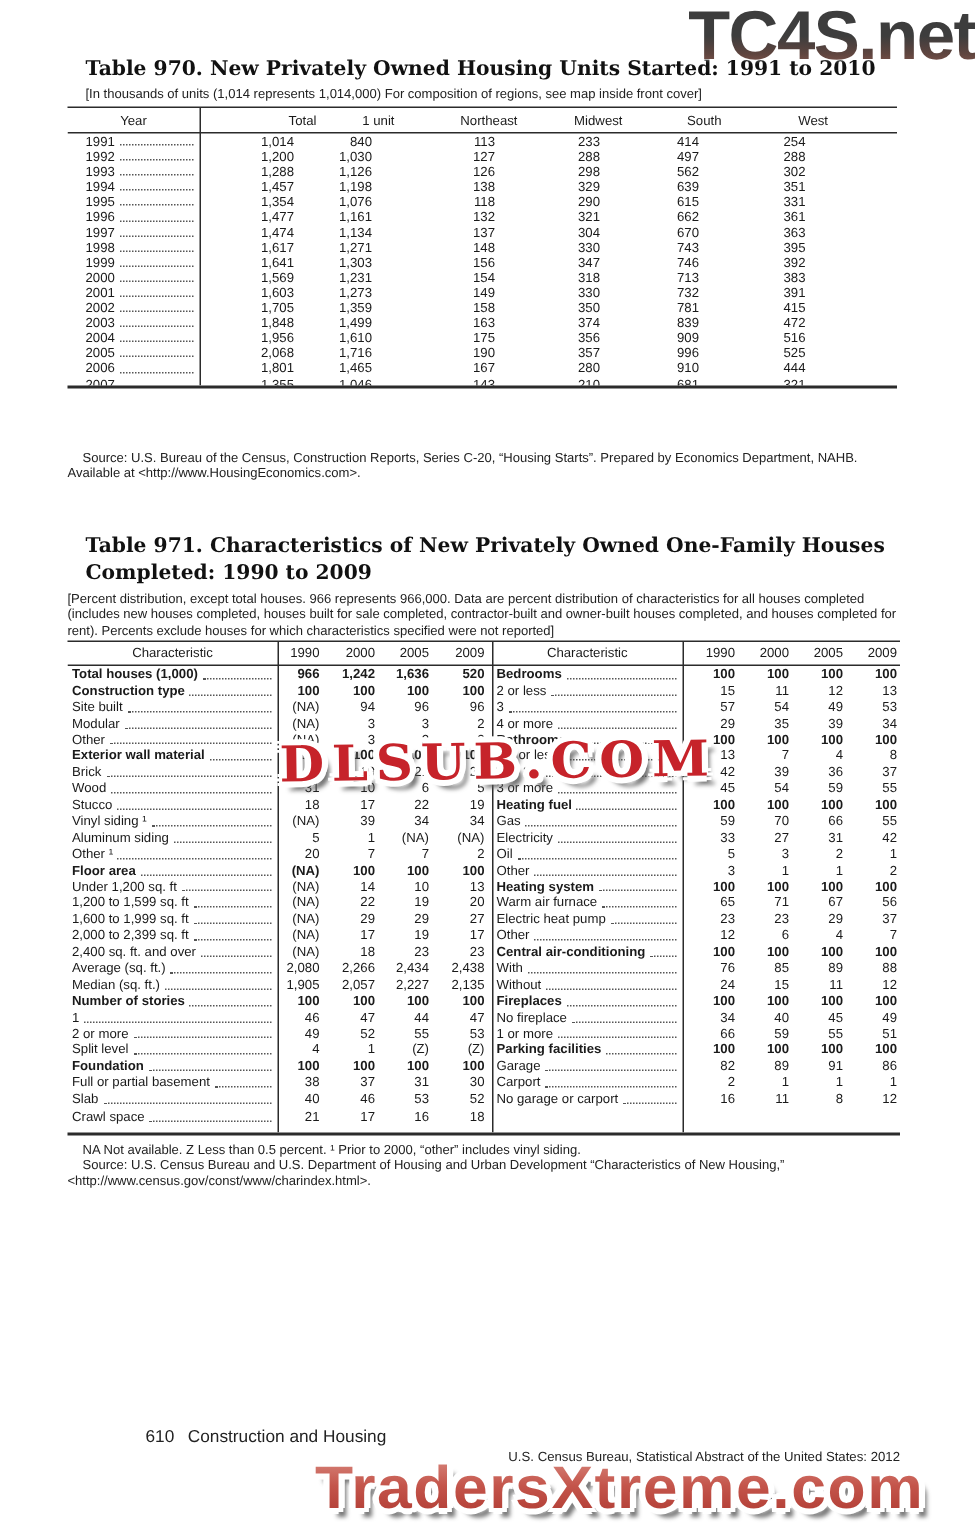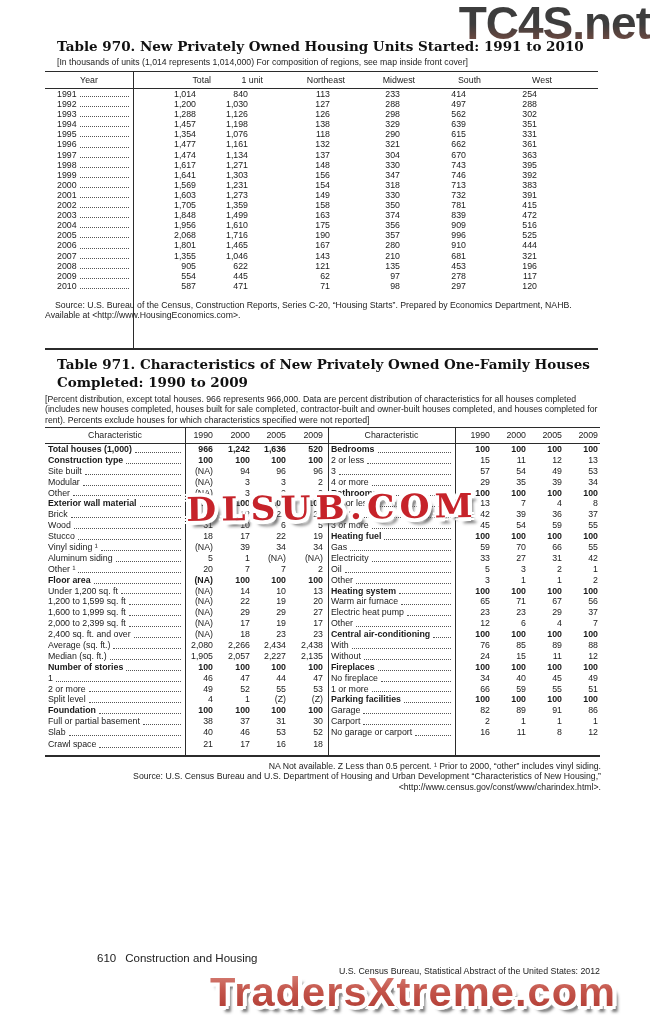"Year" .tbl970 { height: 279px -> 188px }
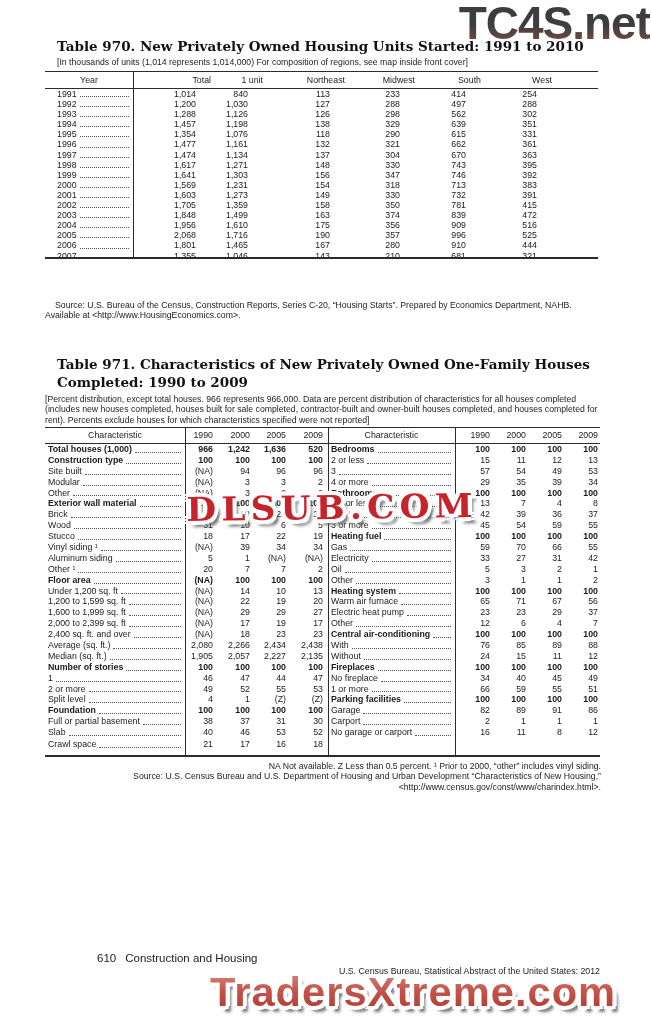"NA Not available. Z Less" .foot { text-align: right -> none }
